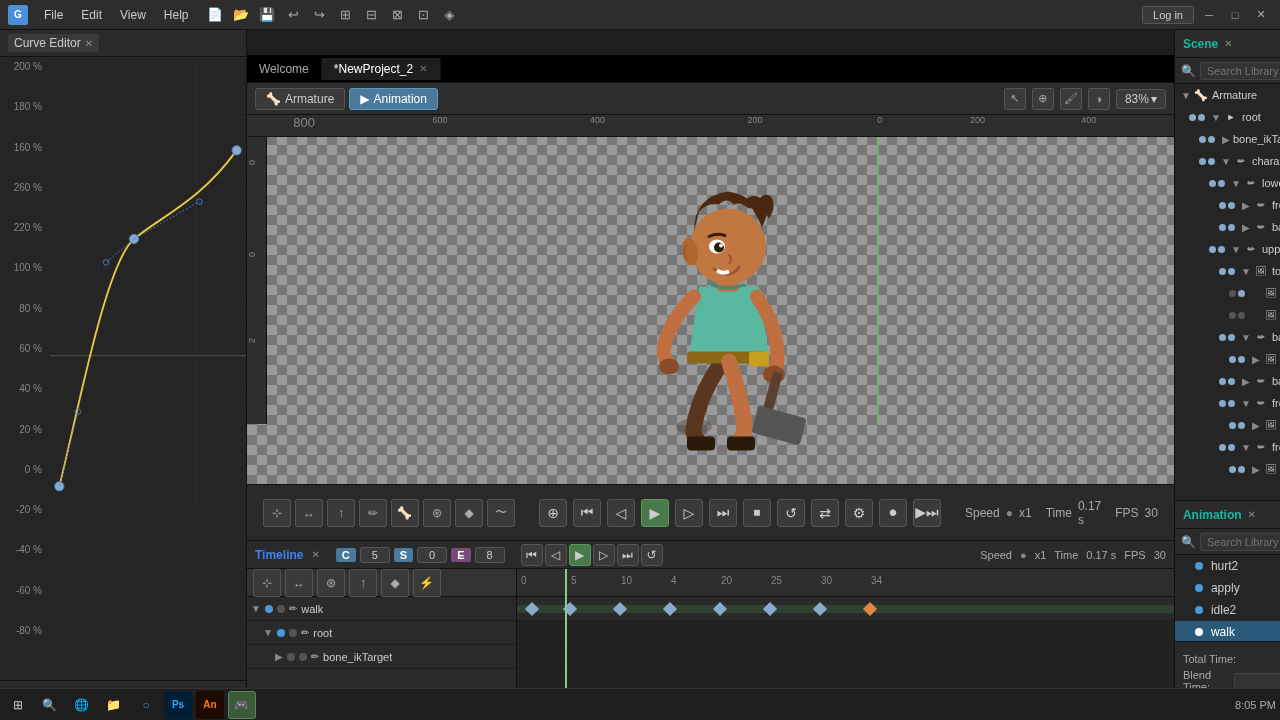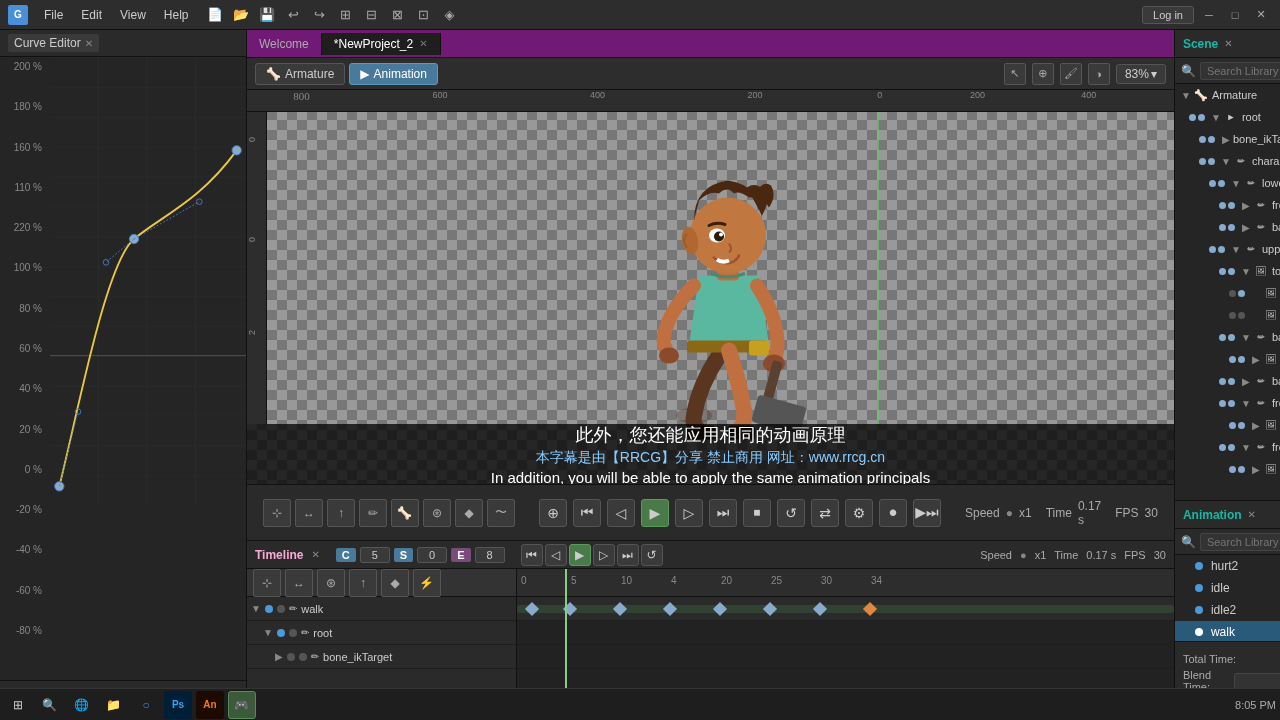"Welcome" #tab-bar { background: #701a75 -> #000000; margin-top: none -> 25px }
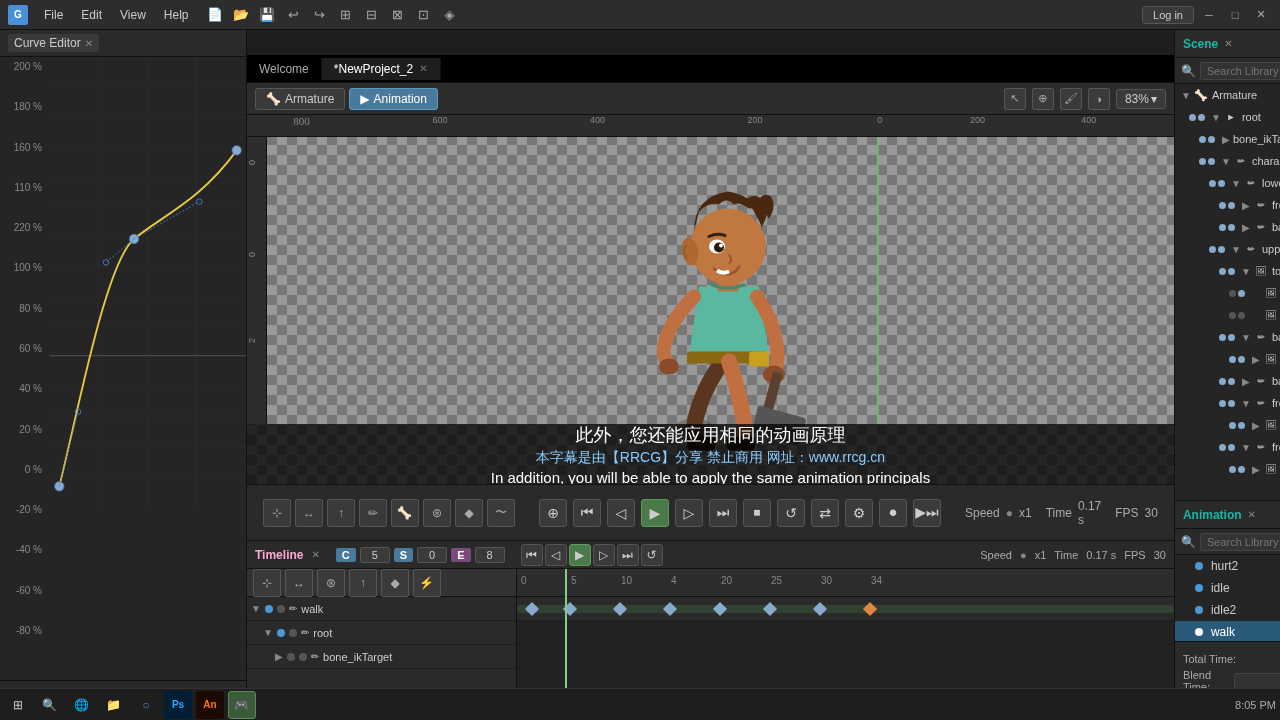"800" span { font-family: Liberation Serif, serif -> none; font-size: 11px -> 13px }
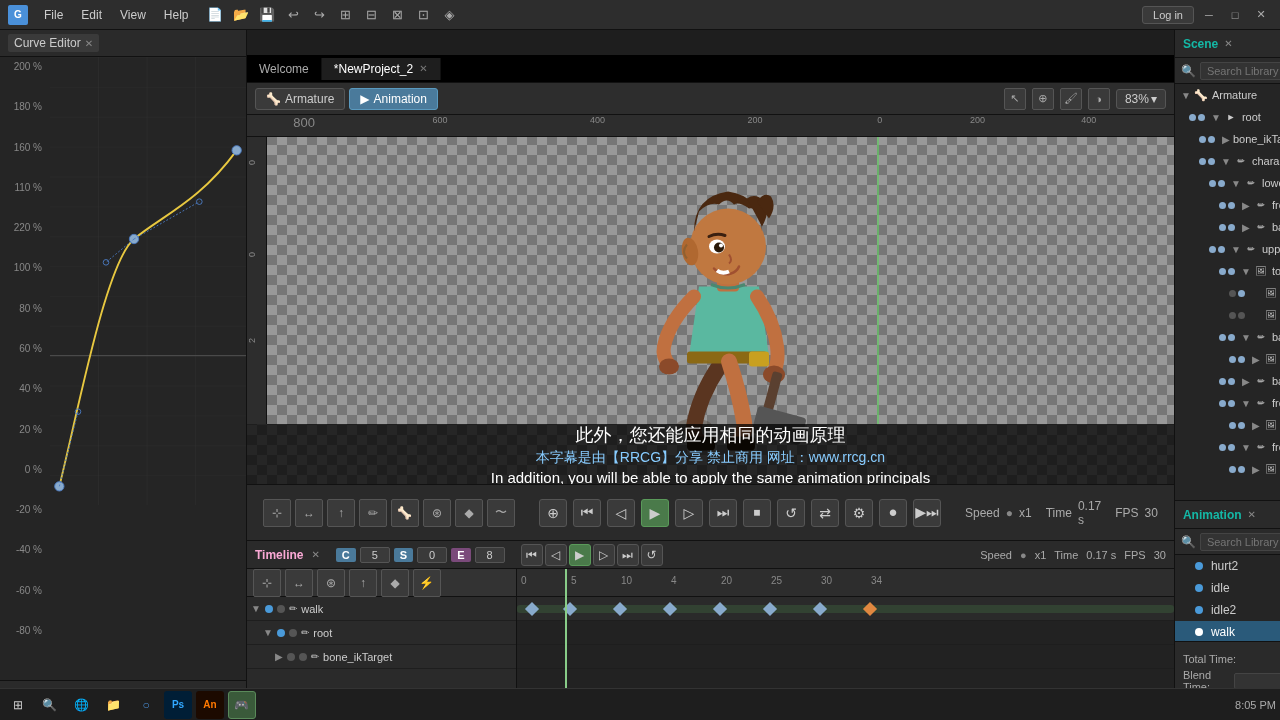"110 %" div.y-label { text: 110 -> 260 }
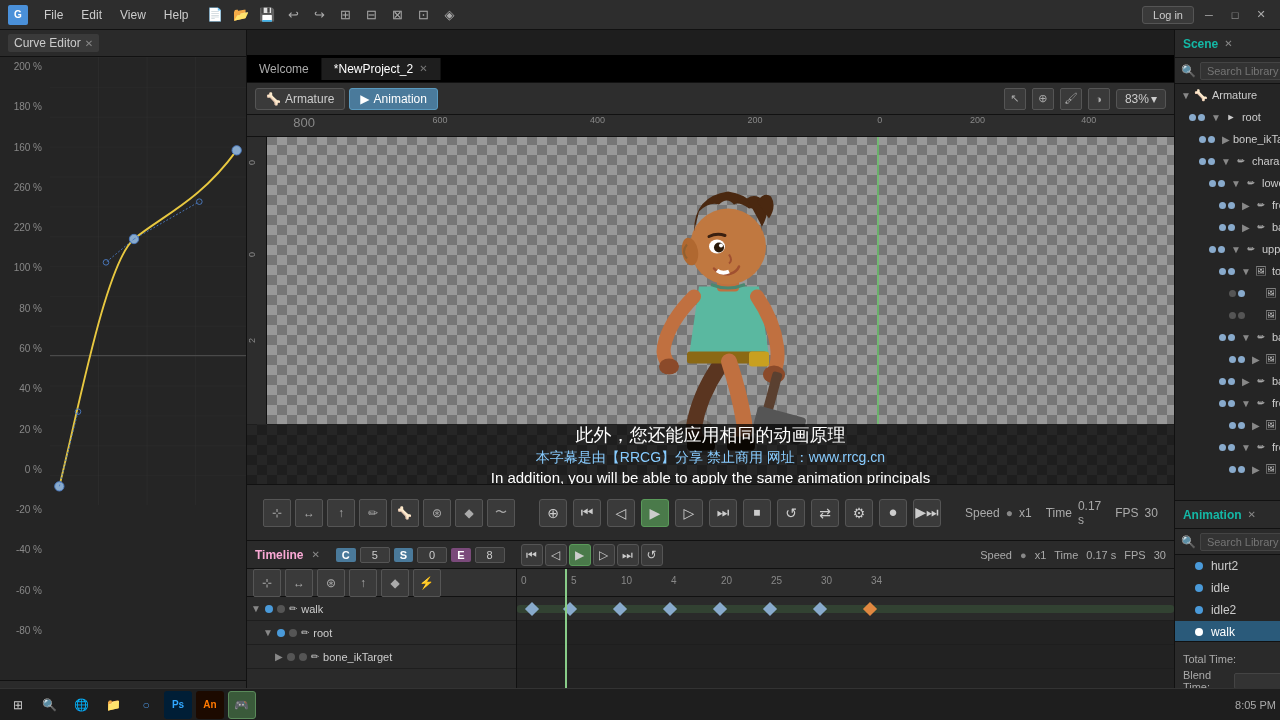"此外，您还能应用相同的动画原理" div { html: <div> <div> <div>此外，您还能应用相同的动画原理</div> <div>本字幕是由【RRCG】分享 禁止商用 网址：www.rrcg.cn</div> <div>In addition, you will be able to apply the same animation principals</div> </div> </div> -> none }
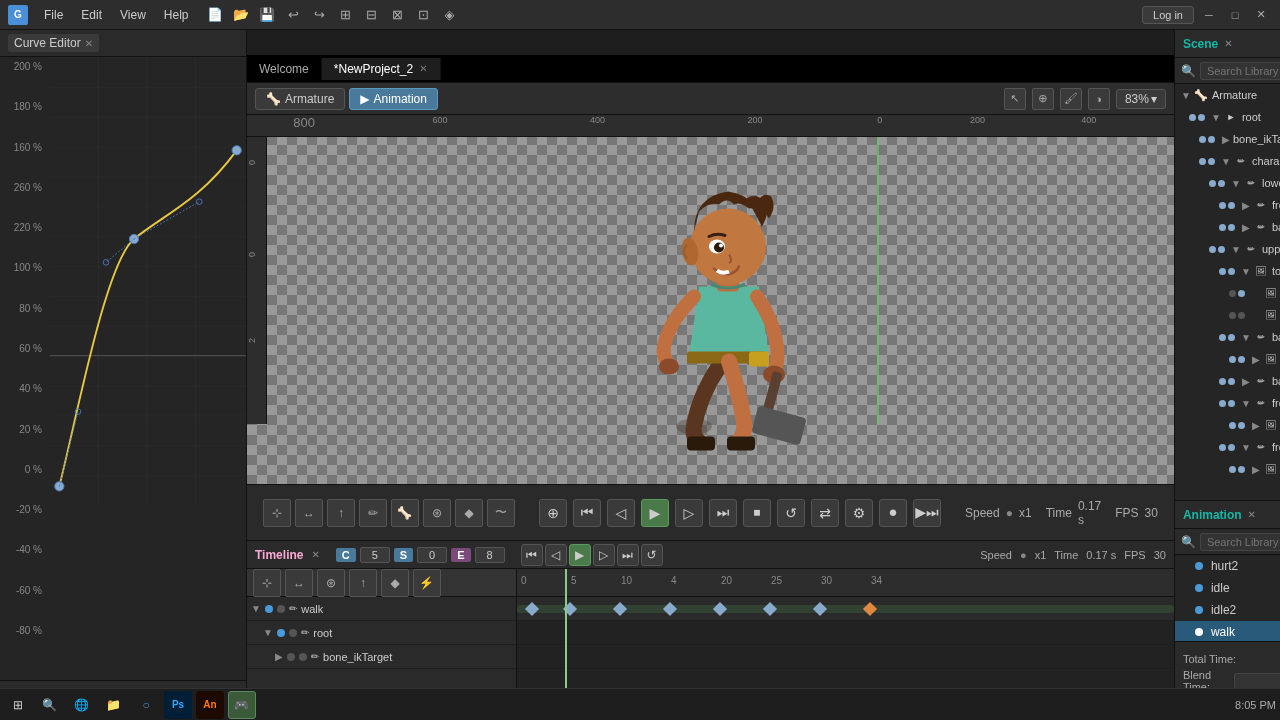"Timeline" span { color: #f9a8d4 -> #3b82f6 }
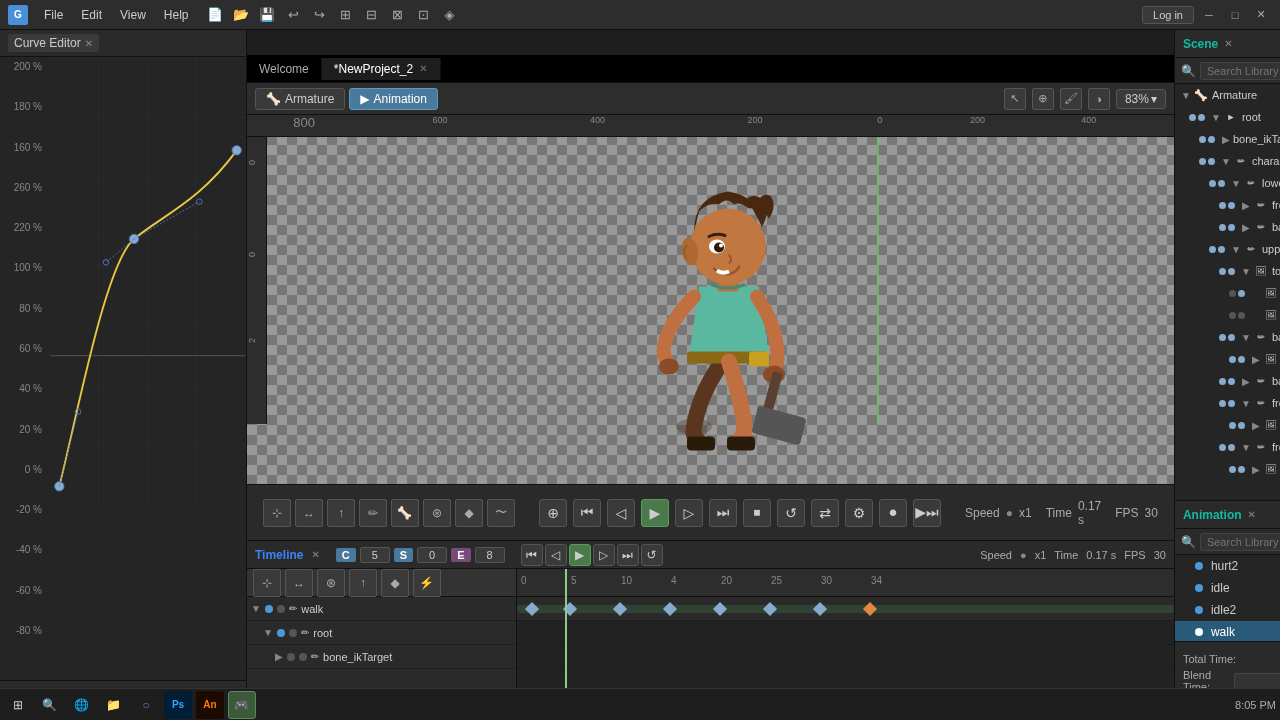"idle" span { text: idle -> apply }
